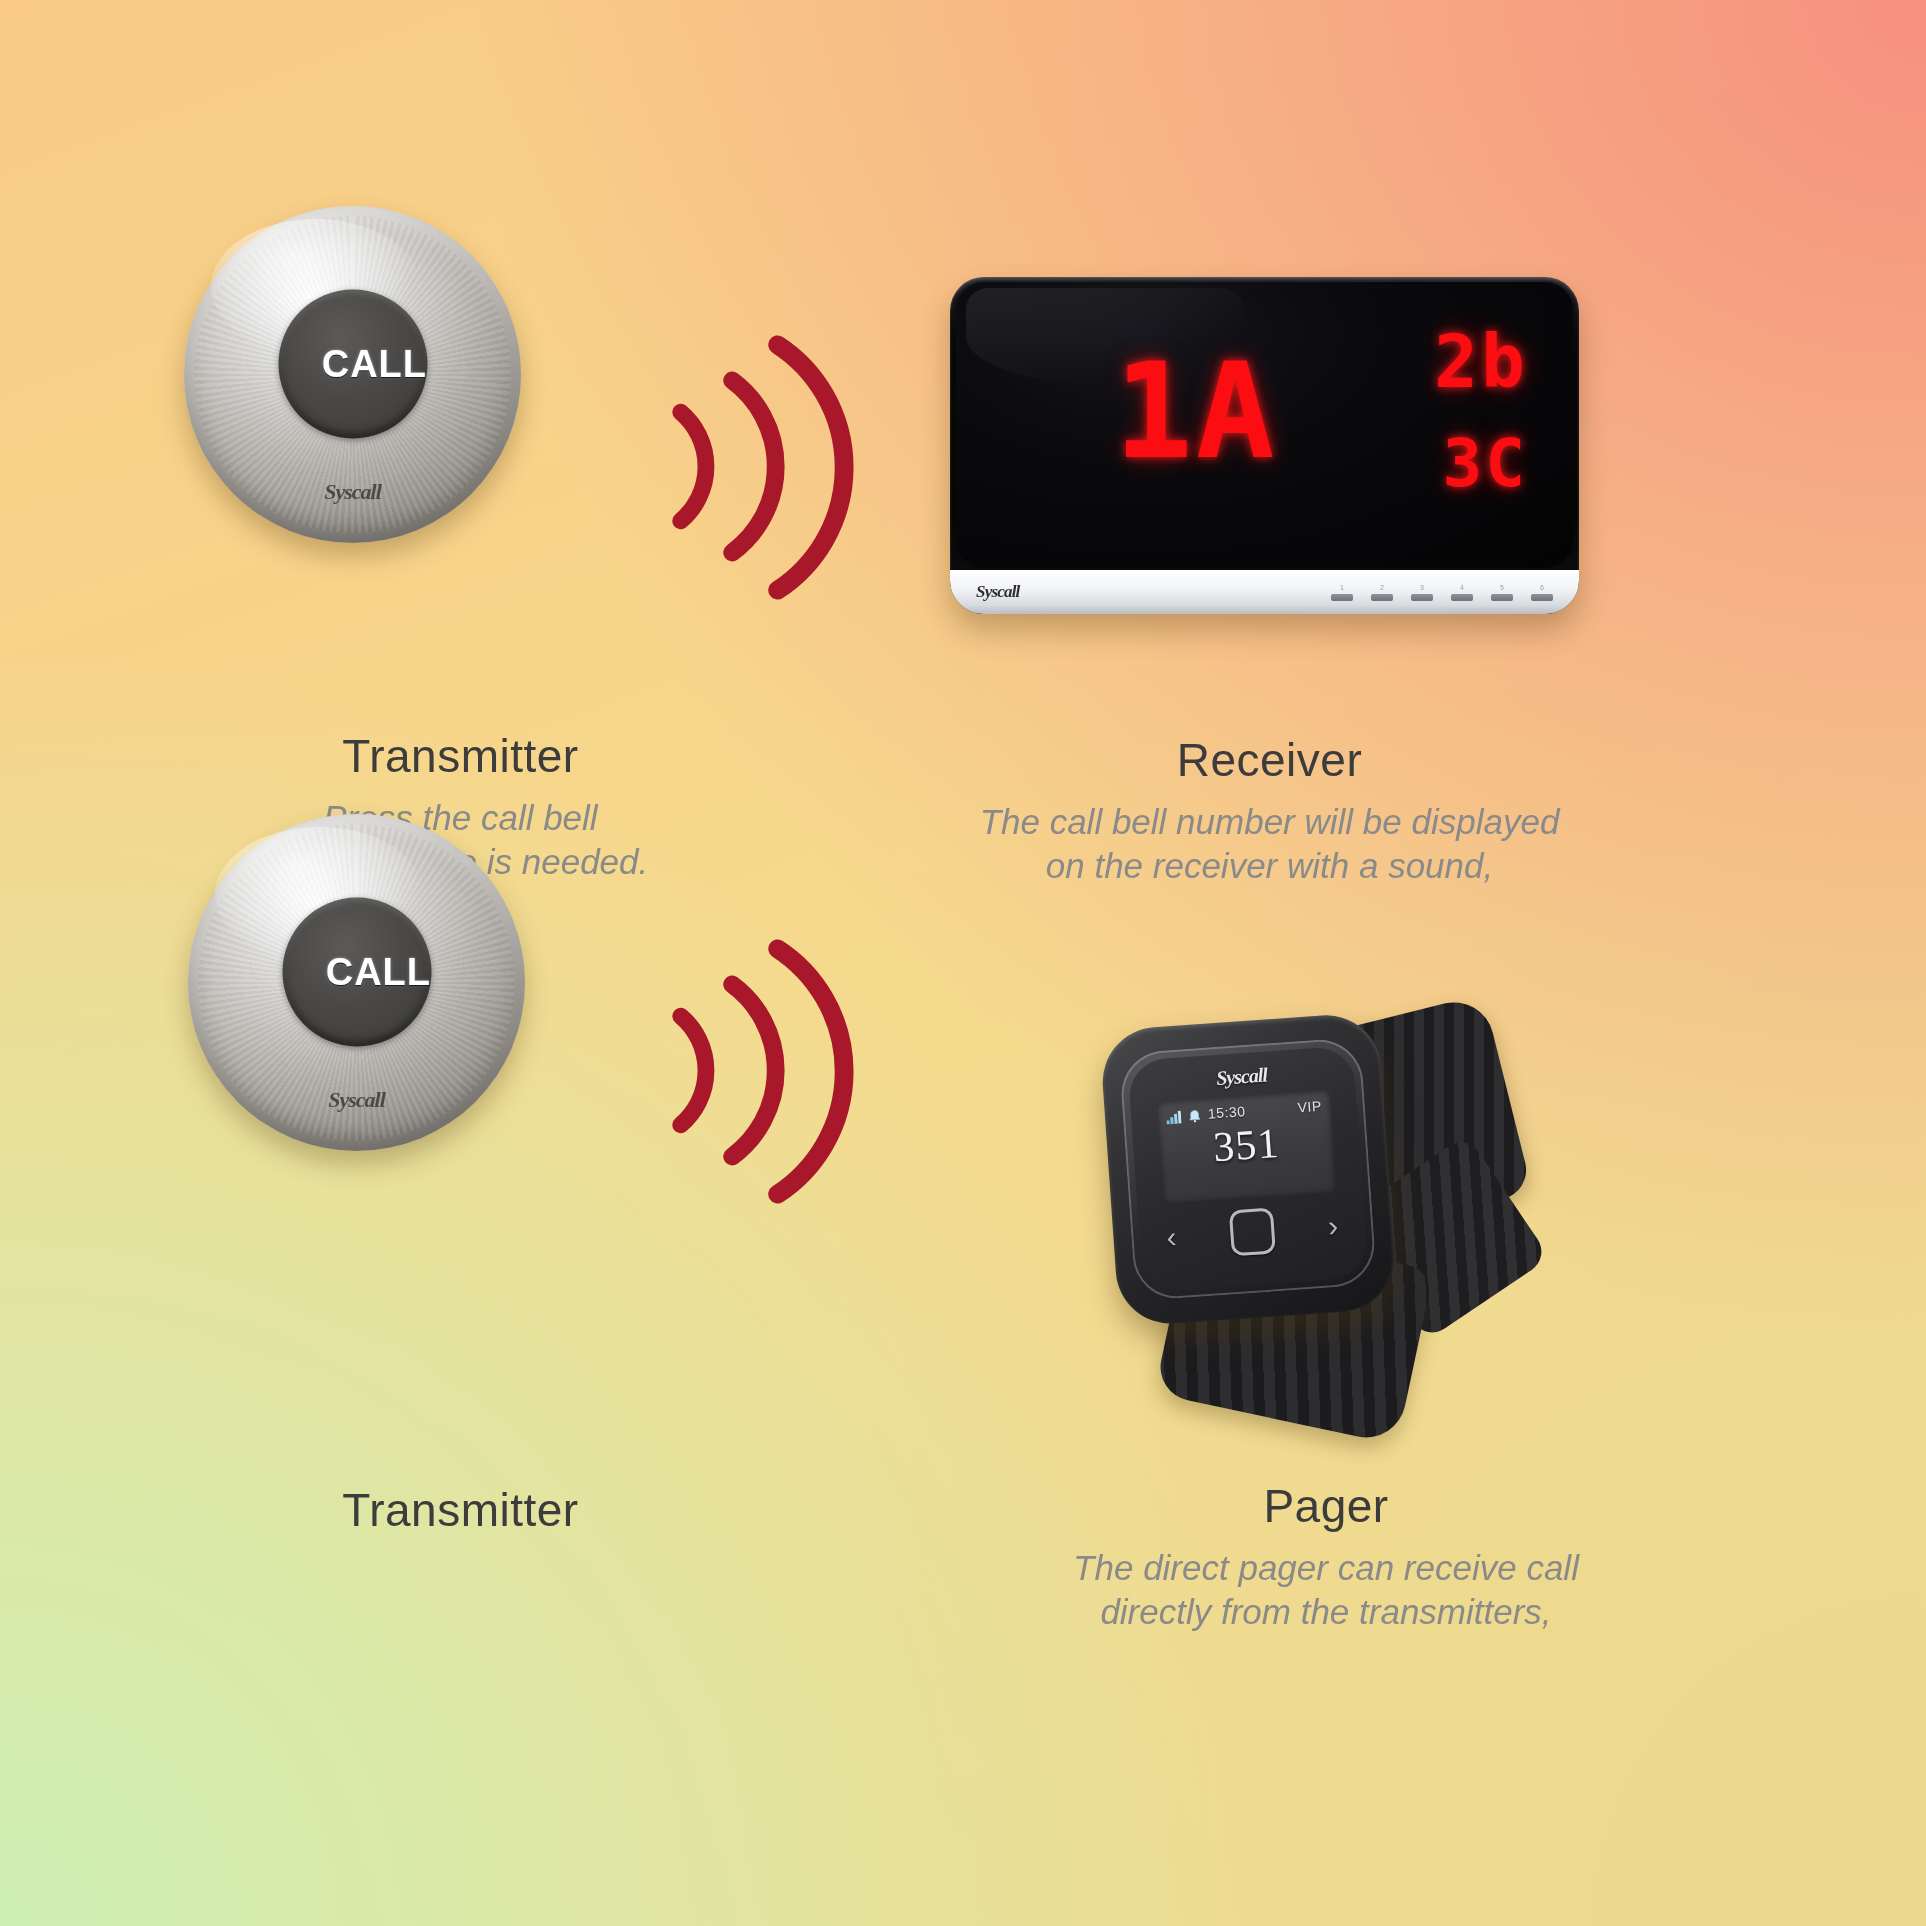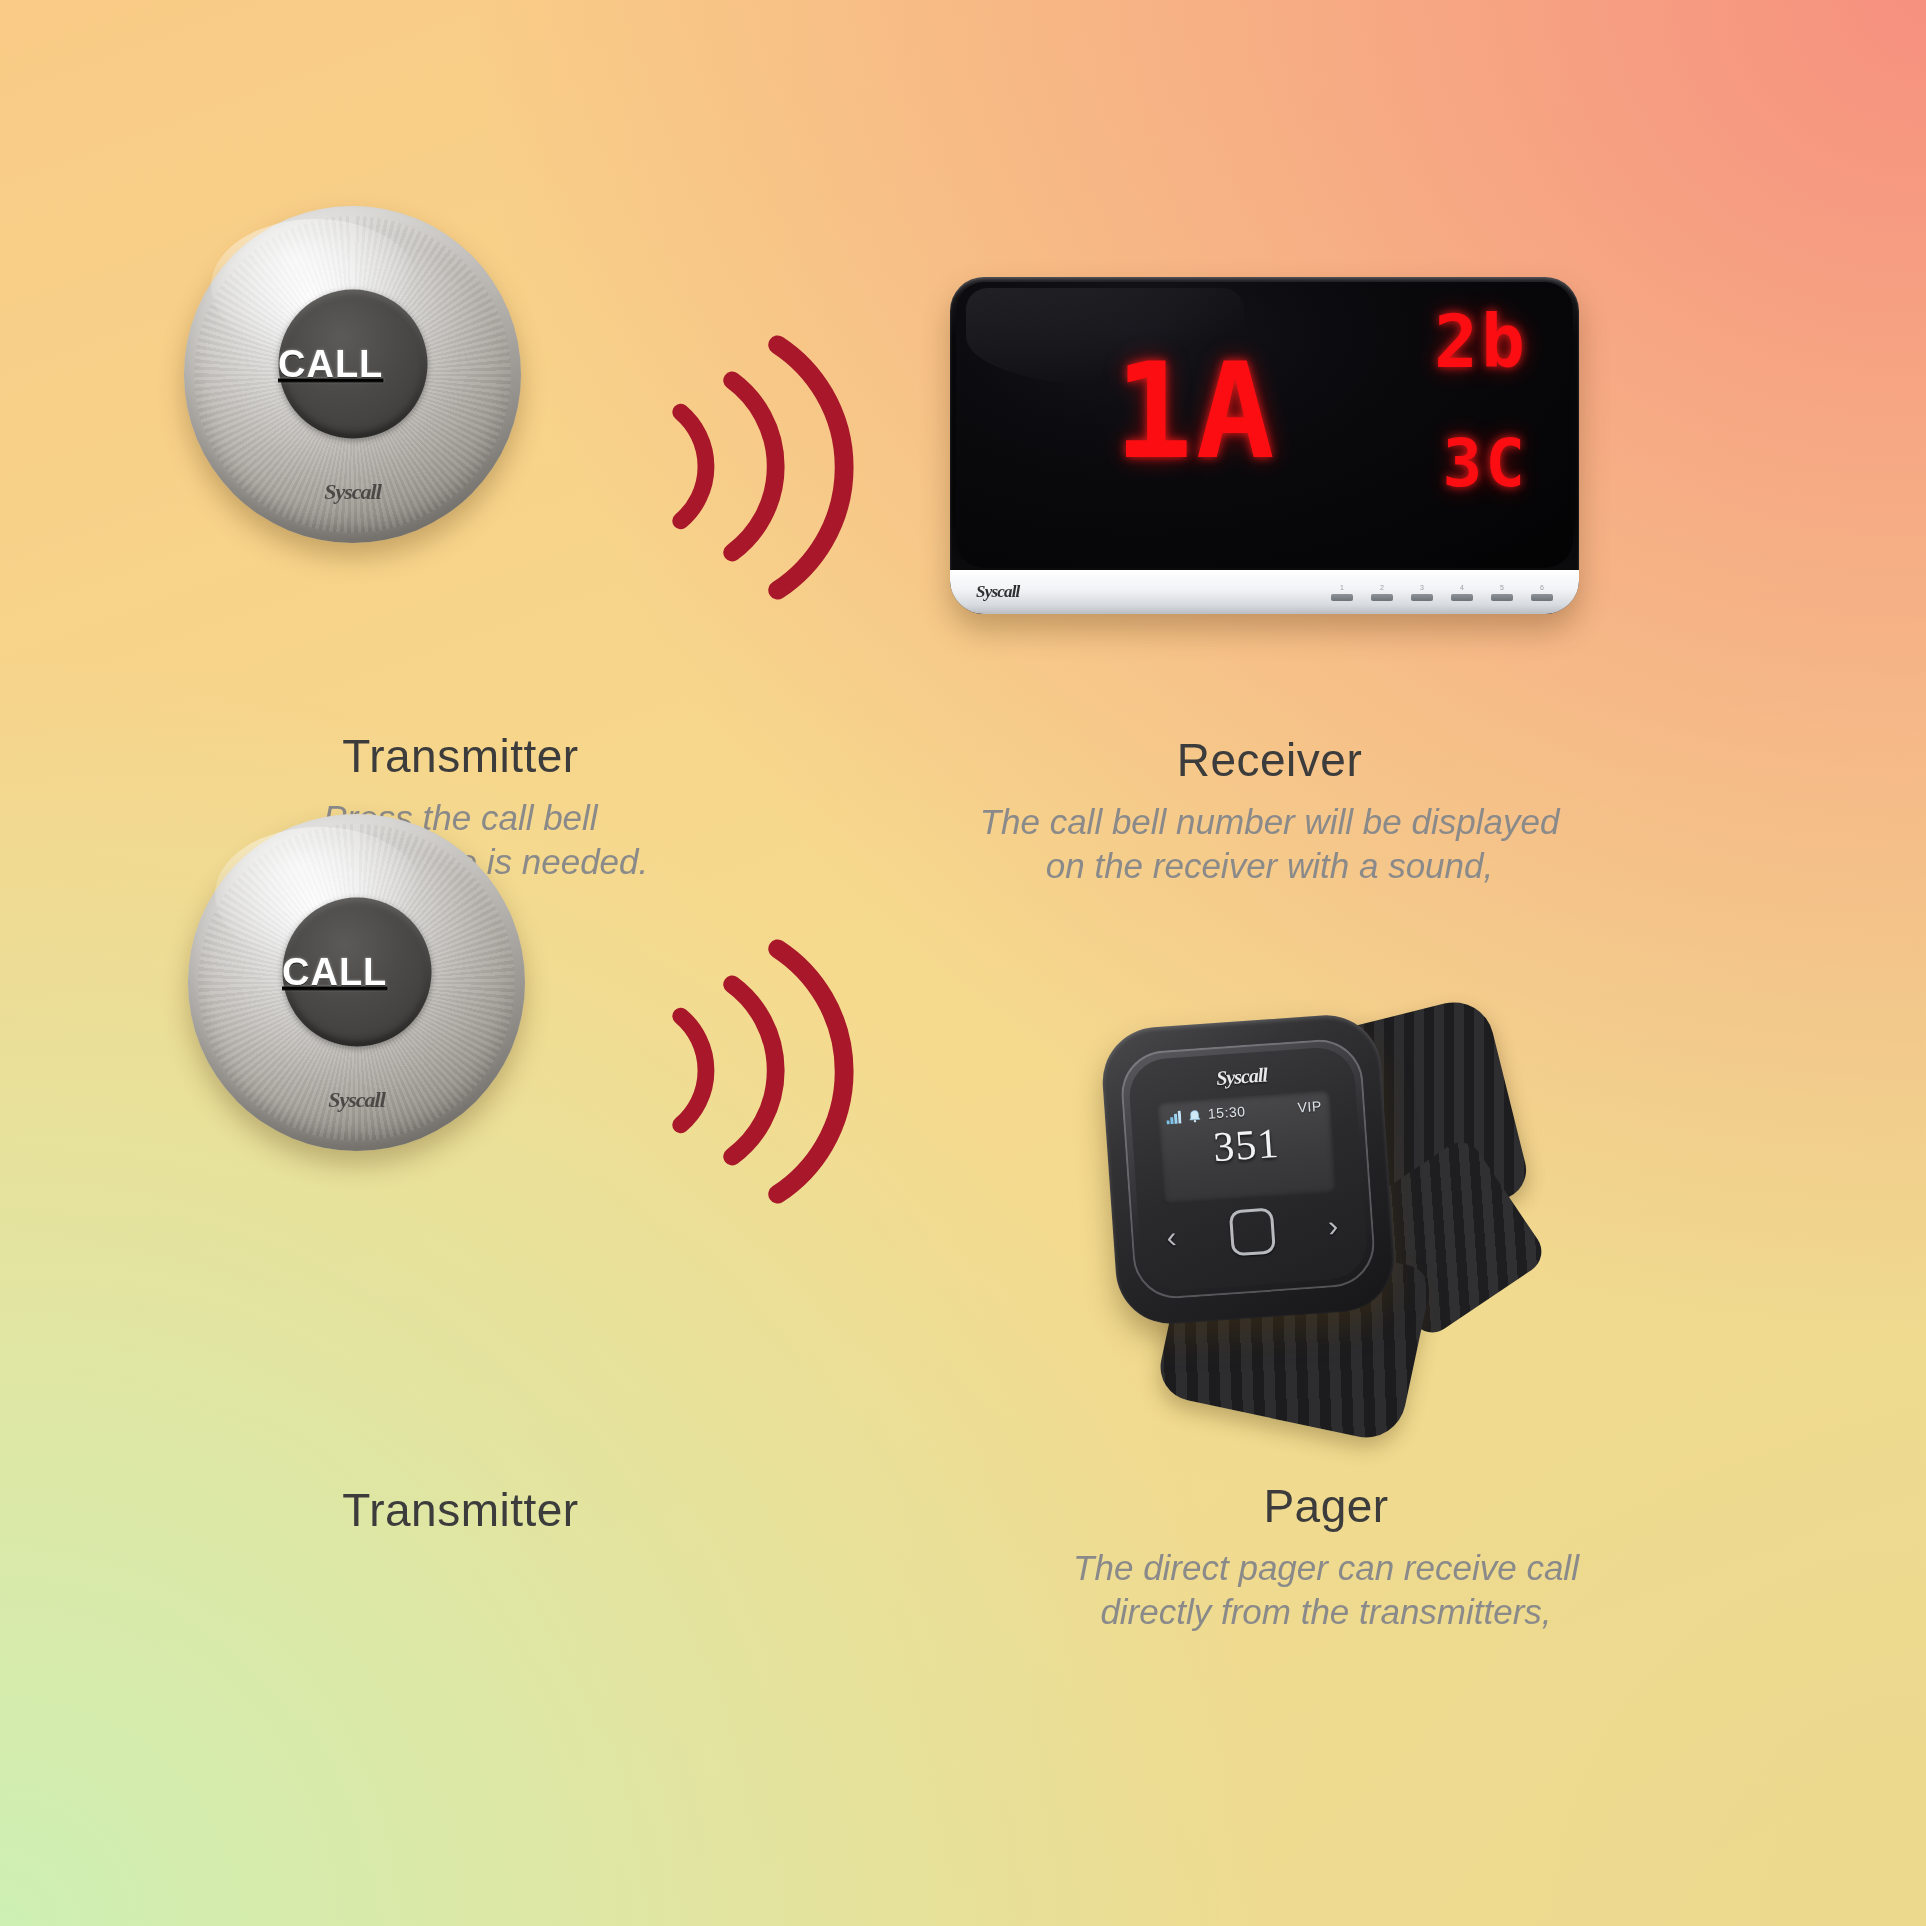"CALL" .tx-center { justify-content: flex-start -> flex-end; text-decoration: underline -> none }
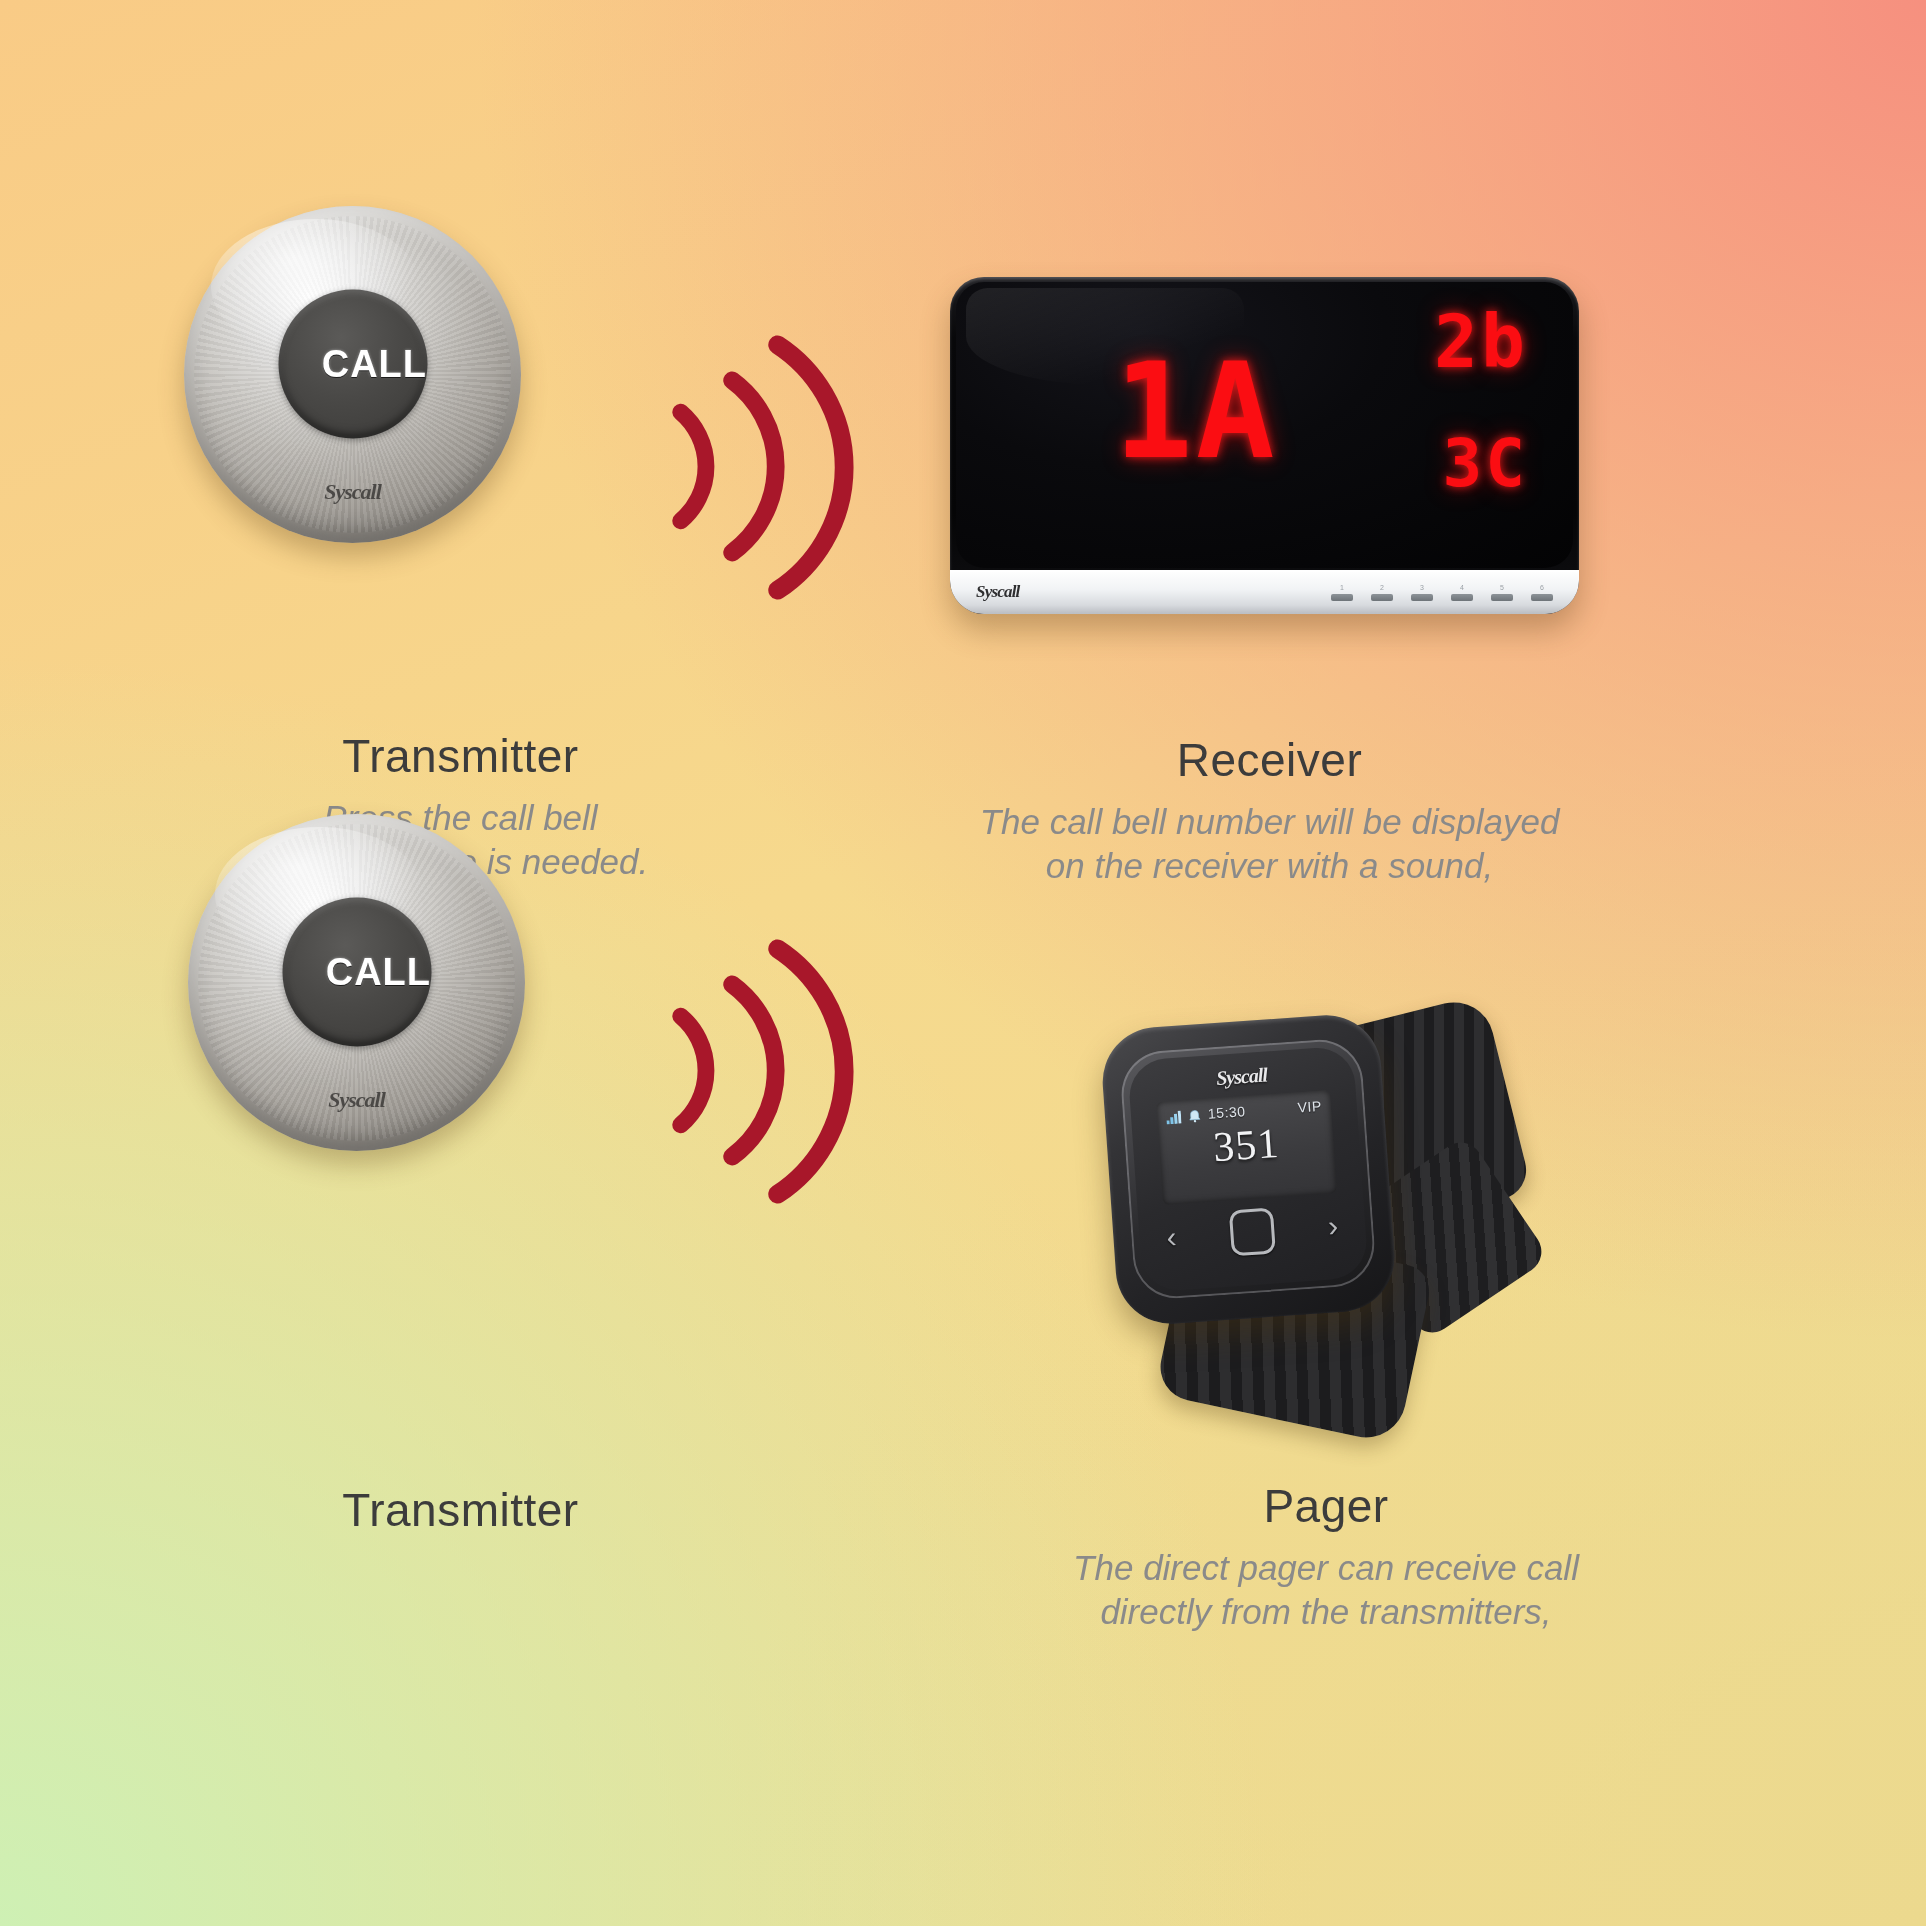"2b" .led-small1 { top: 28px -> 48px }
